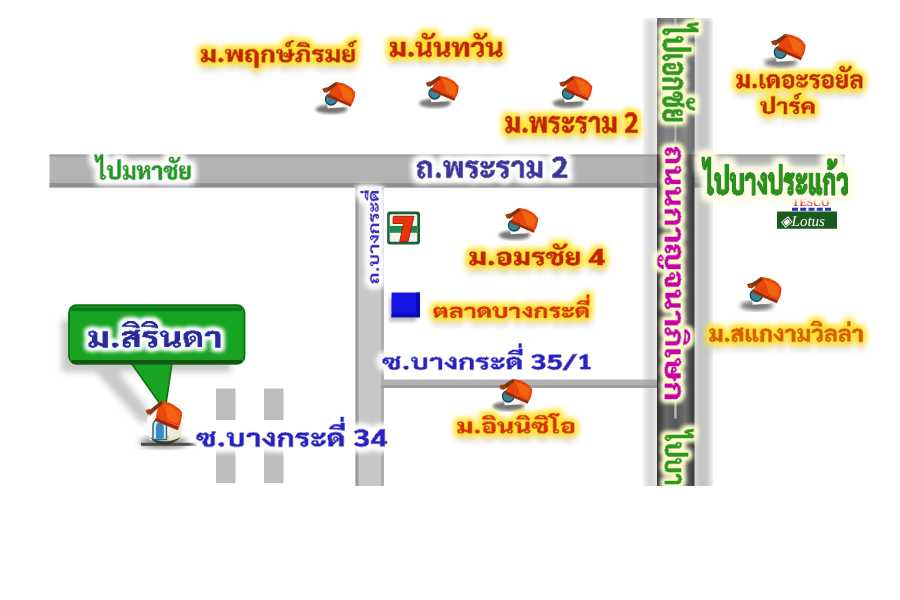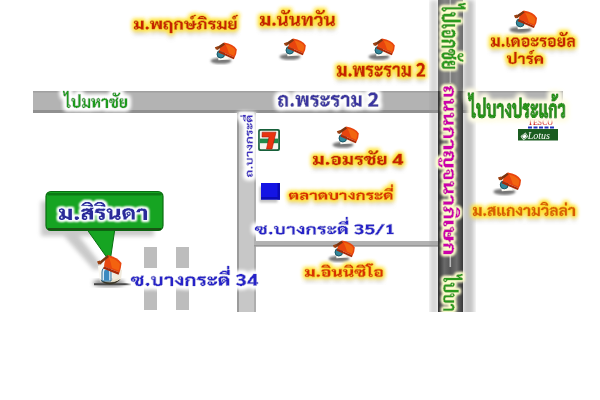"TESCO" #map { margin-top: none -> 12px }
